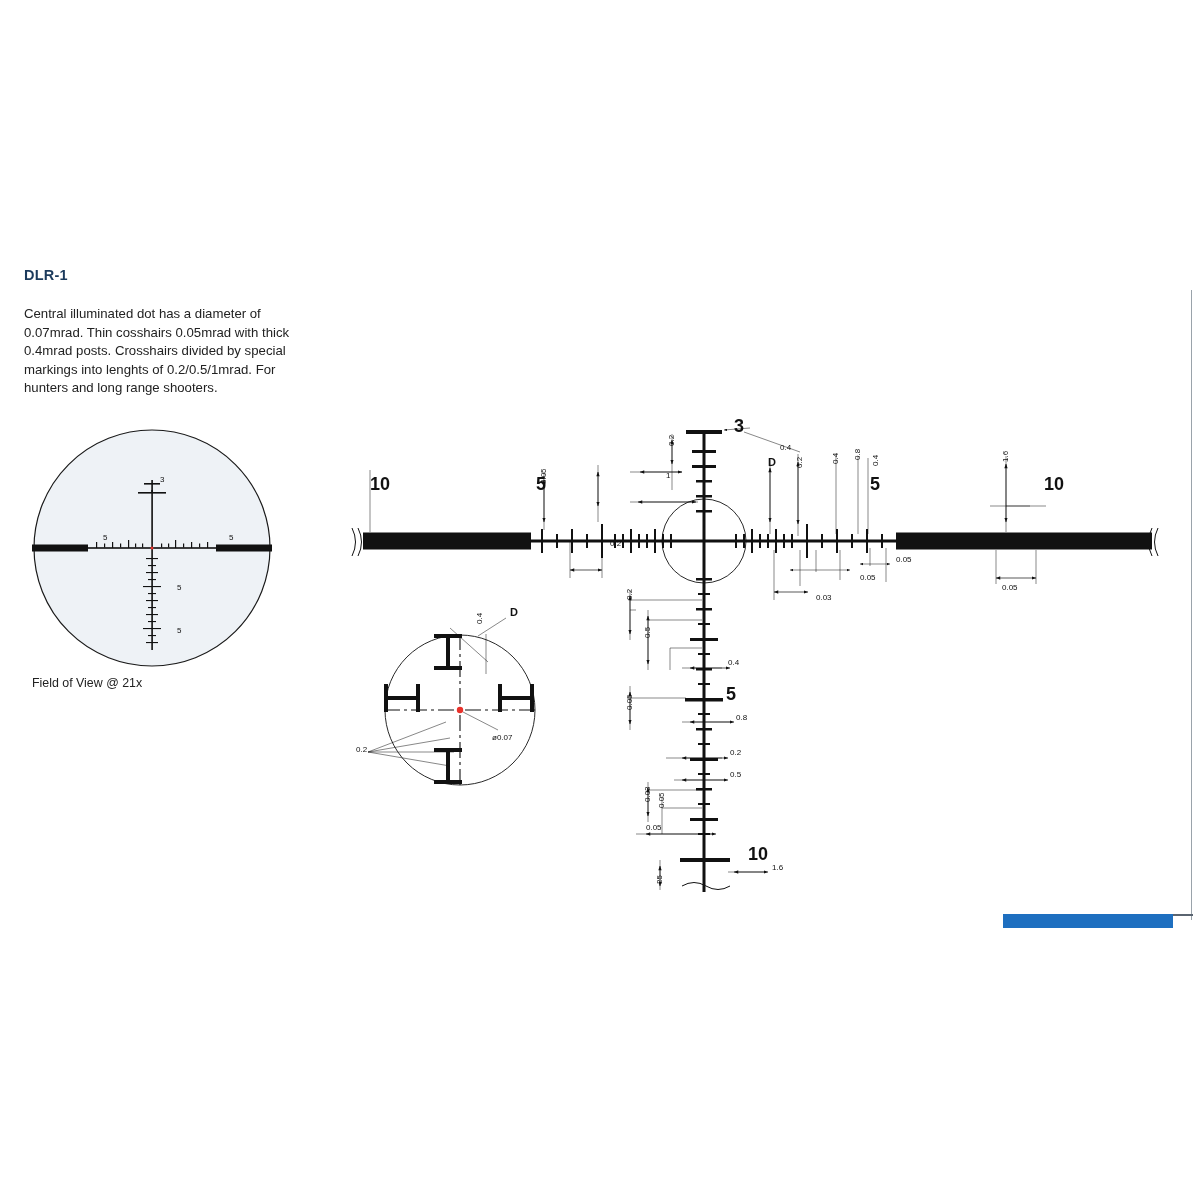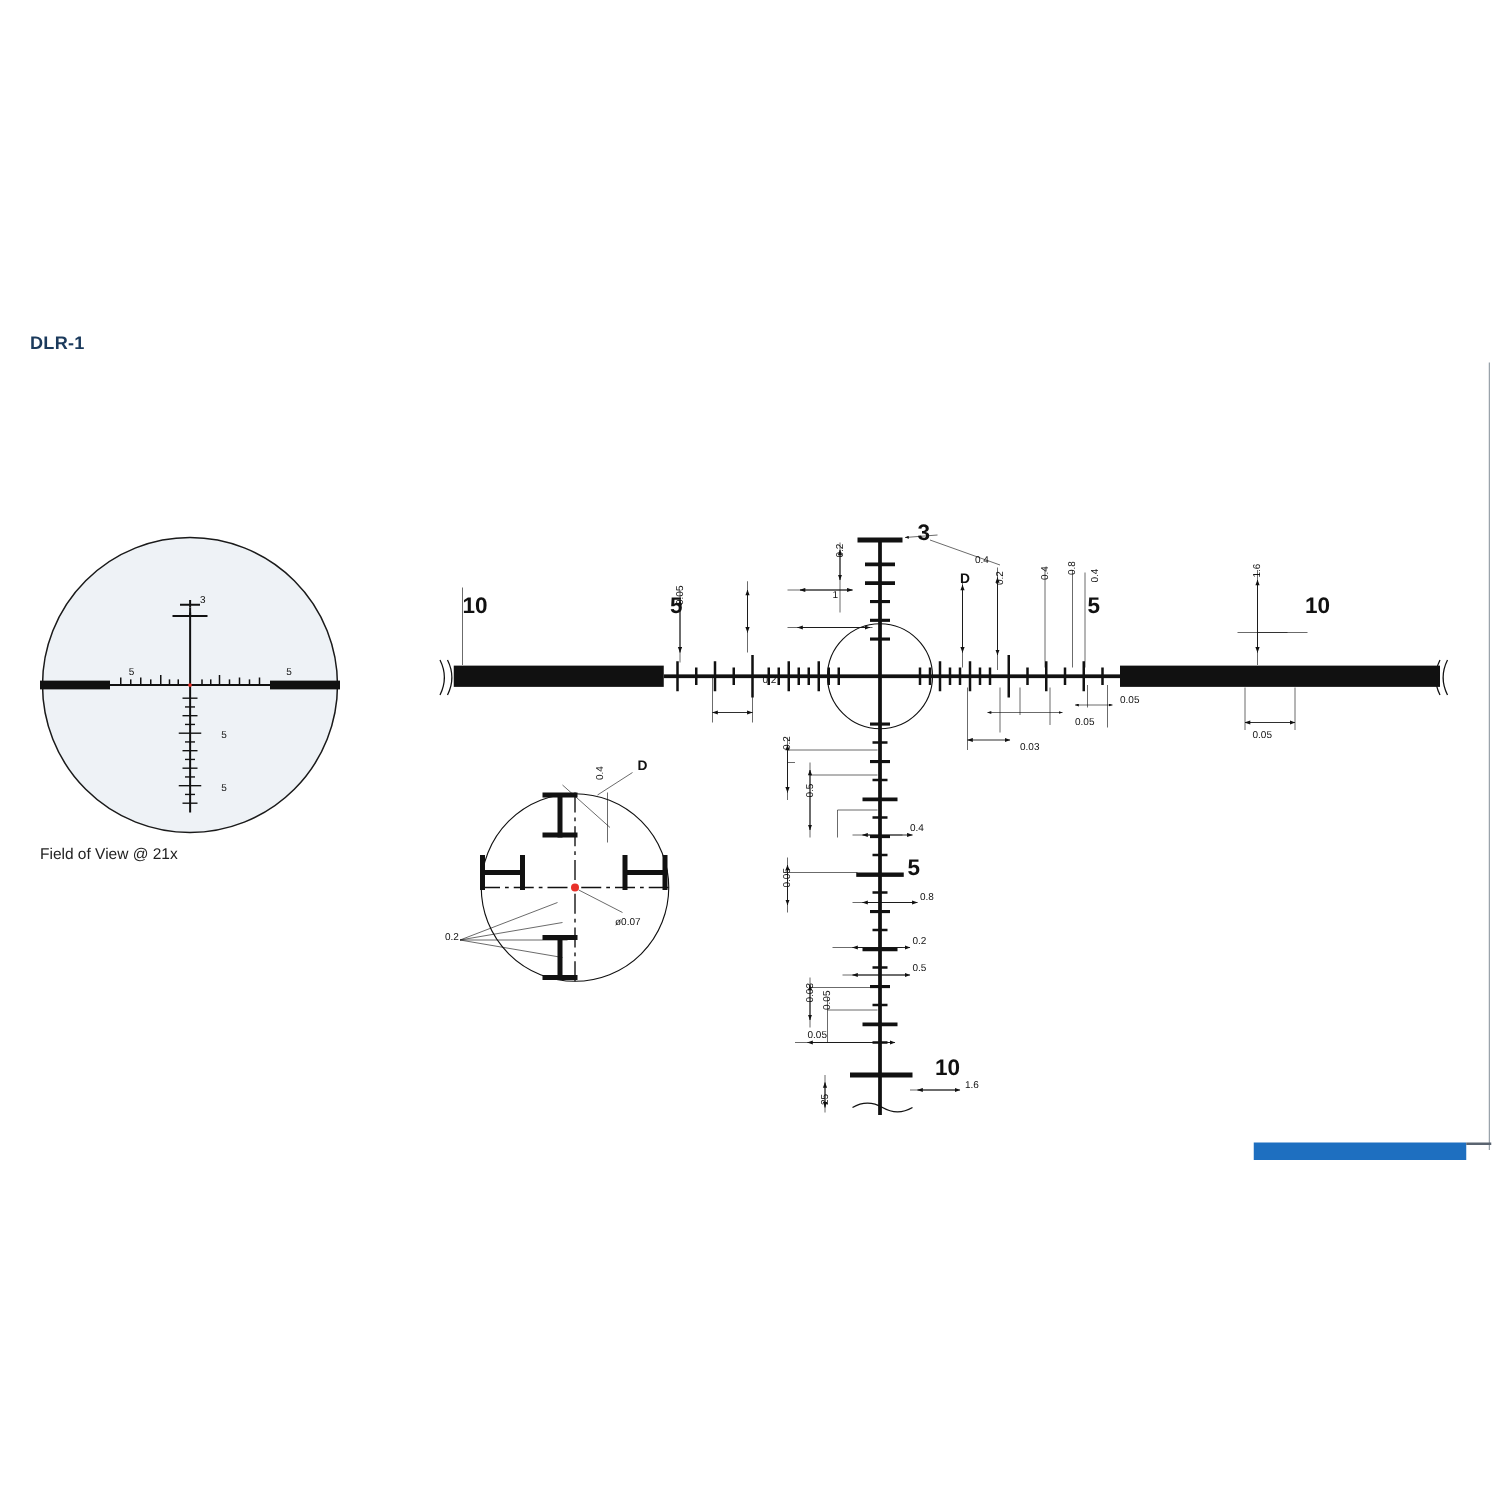"Central illuminated dot has a" div.desc { html: none -> <div>Central illuminated dot has a diameter of 0.07mrad. Thin cosshairs 0.05mrad with thick 0.4mrad posts. Crosshairs divided by special markings into lenghts of 0.2/0.5/1mrad. For hunters and long range shooters.</div> }
